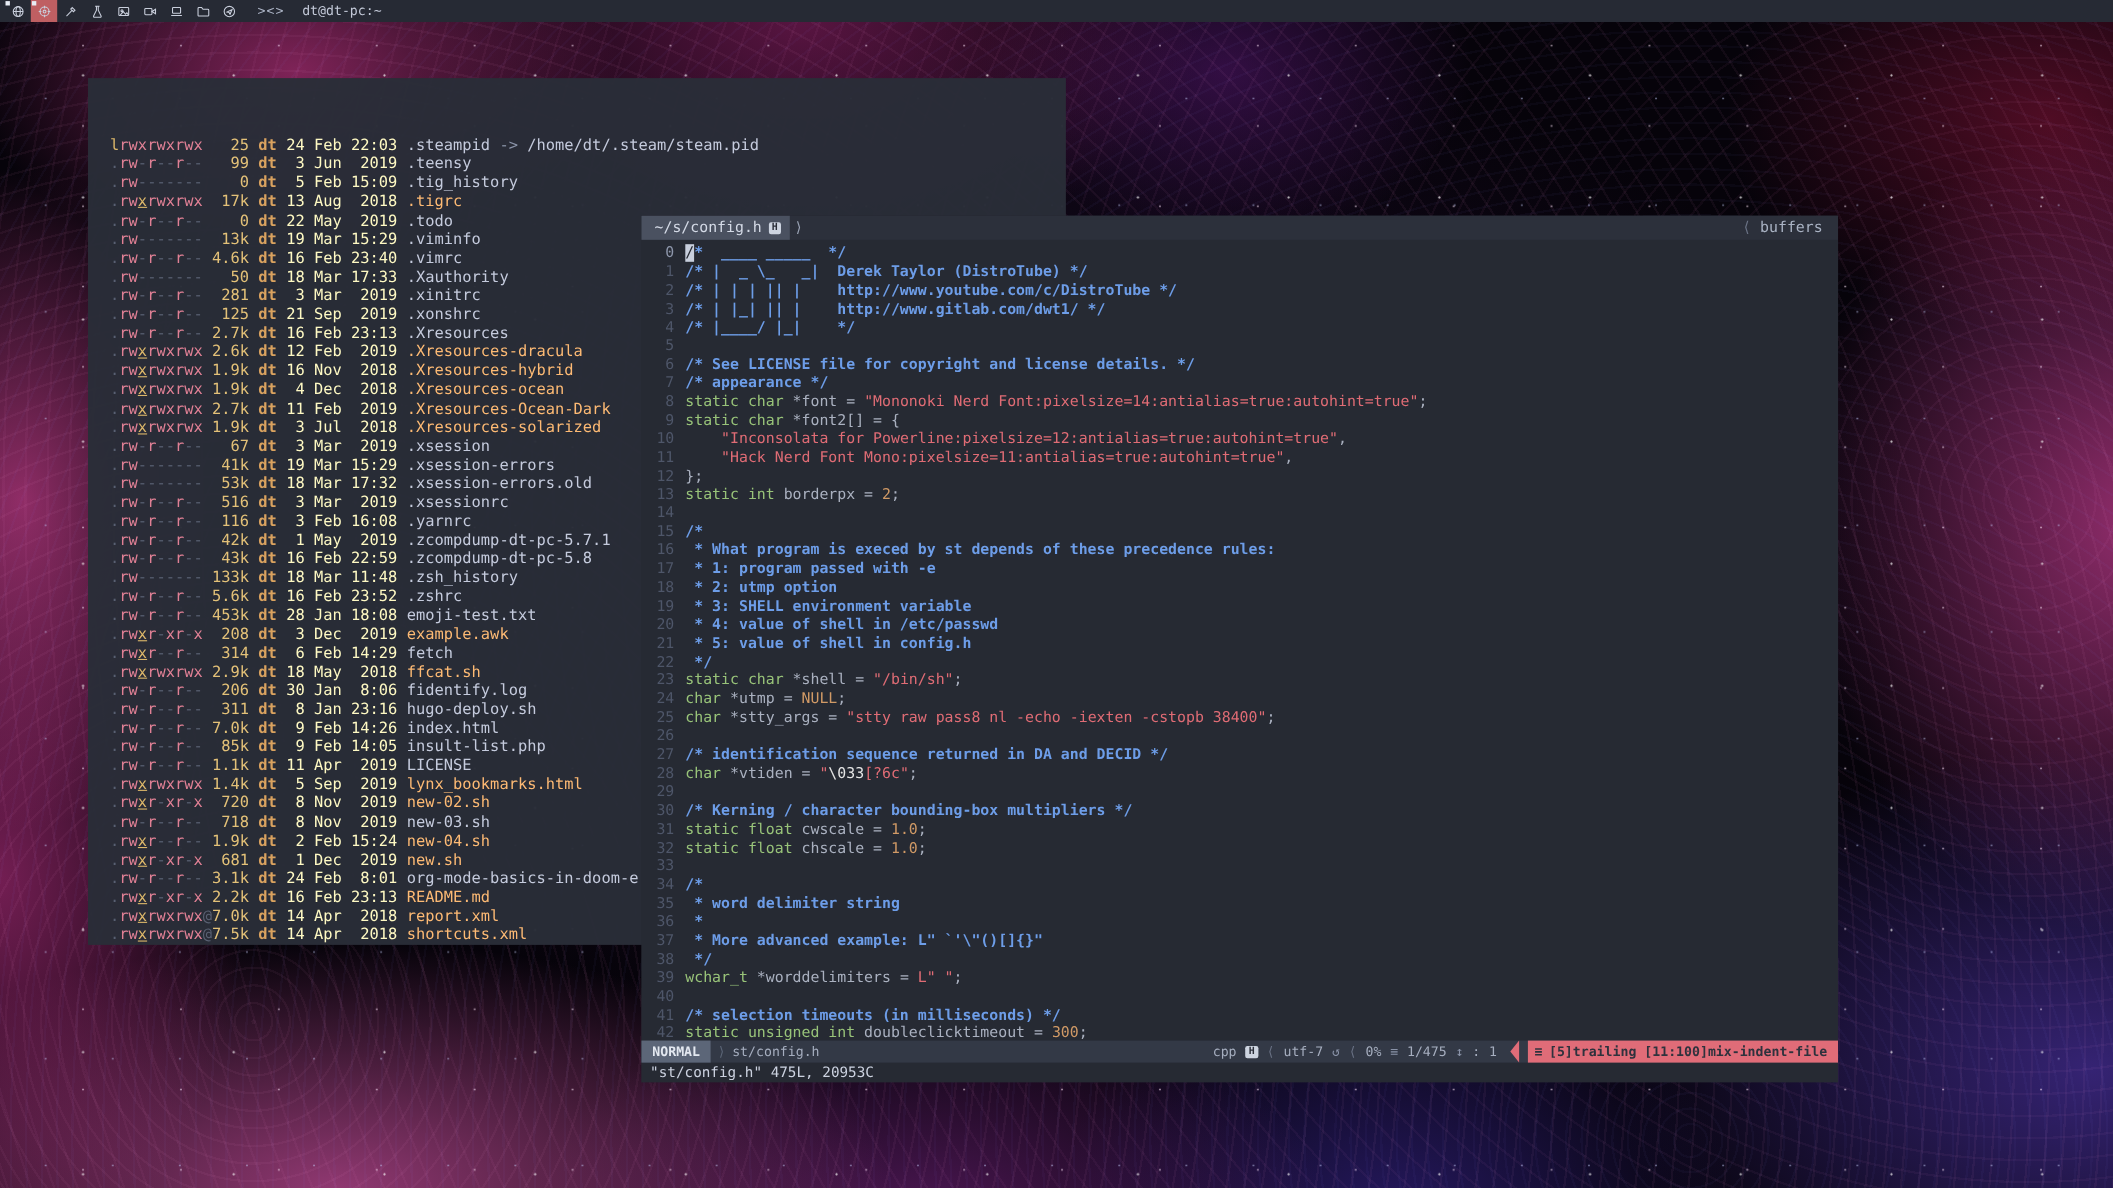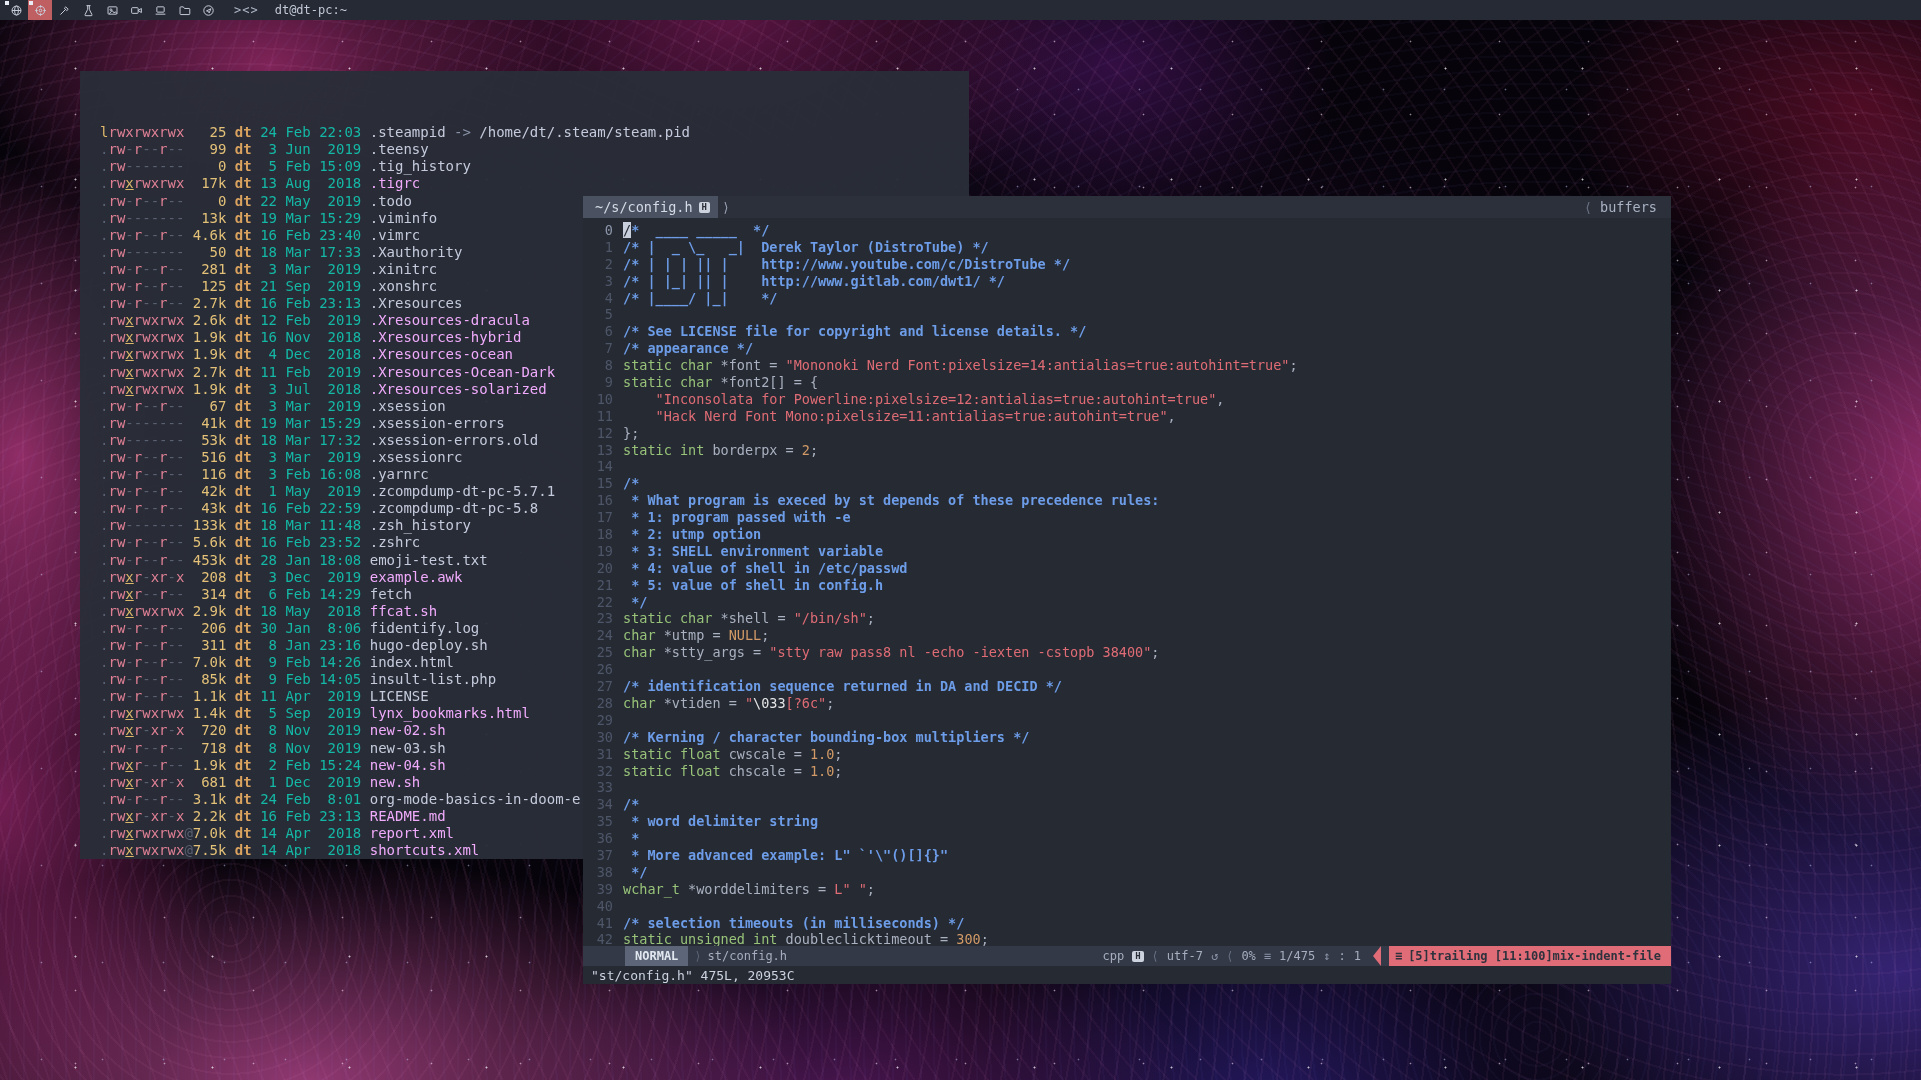"24 Feb 22:03" .t-date { color: #14b8a6 -> #fef9c3 }
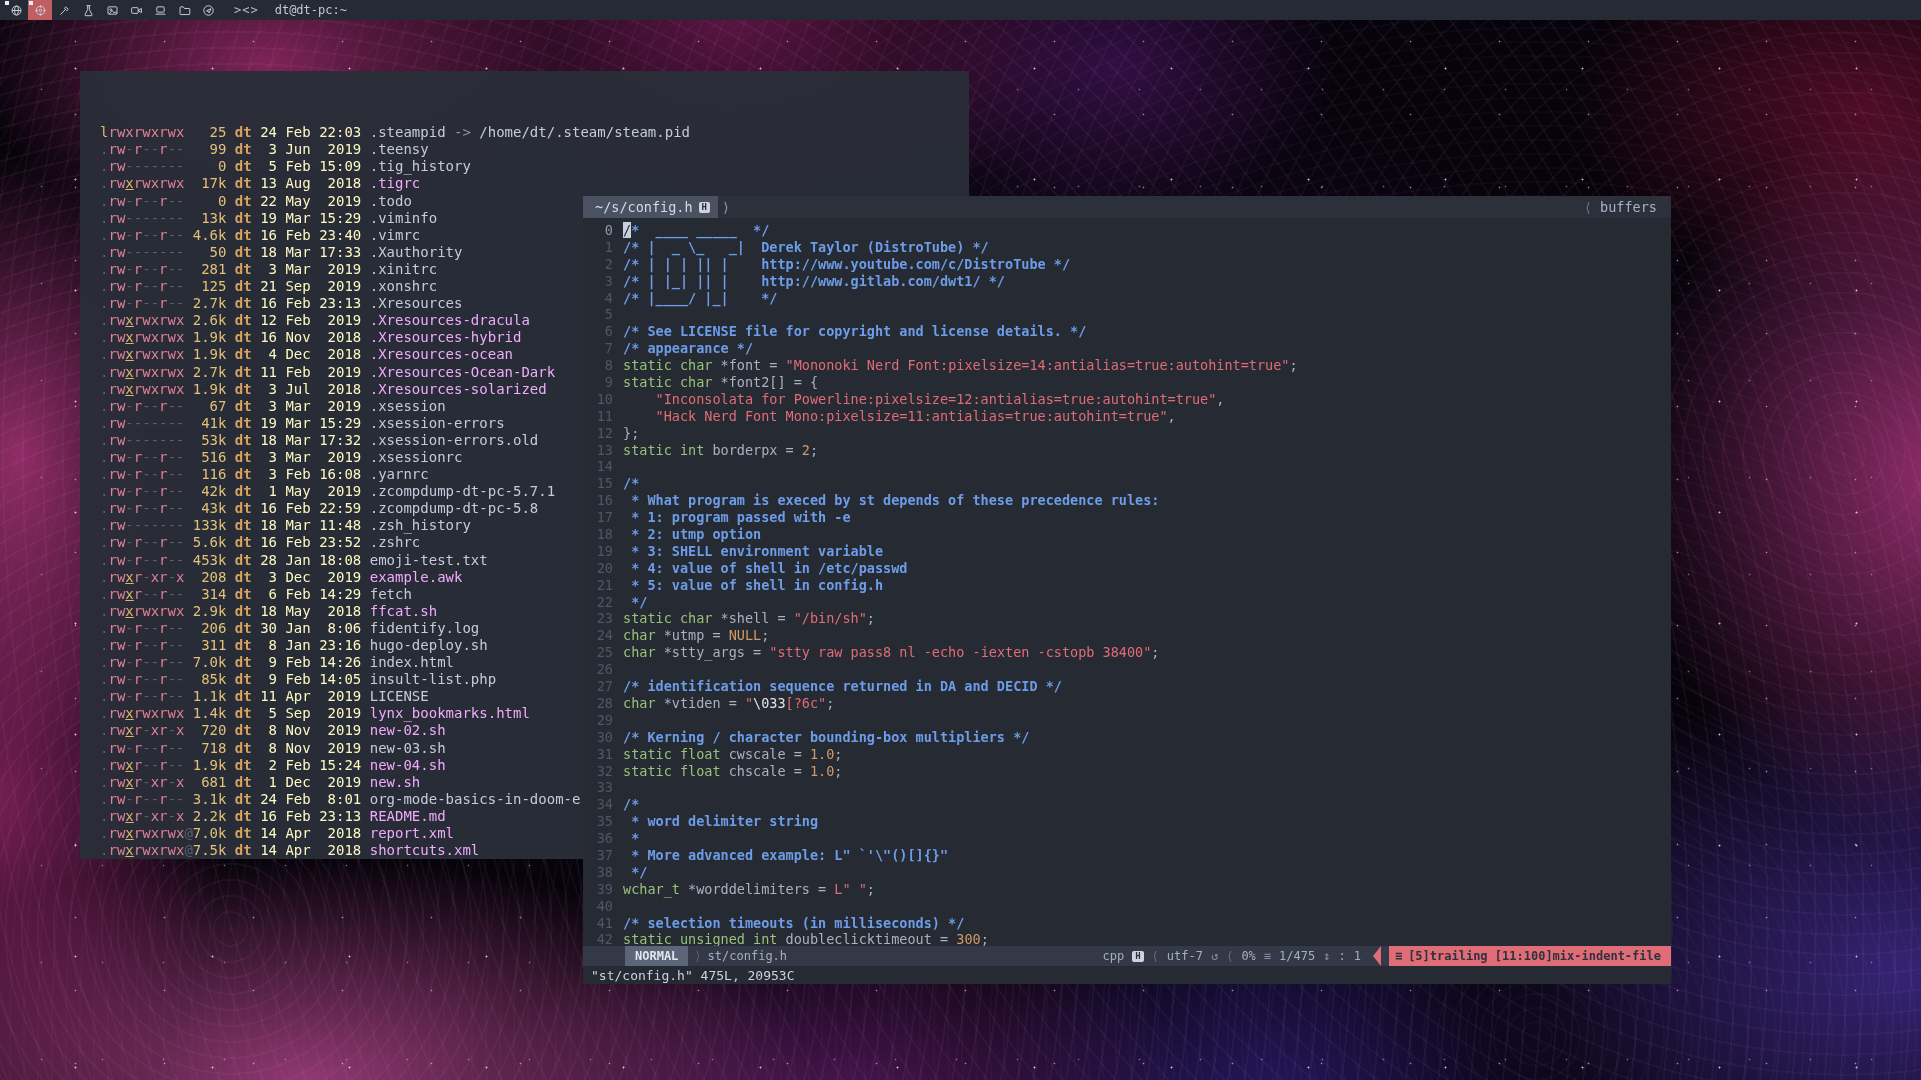".tigrc" .t-name.exec { color: #f0abfc -> #fdba74 }
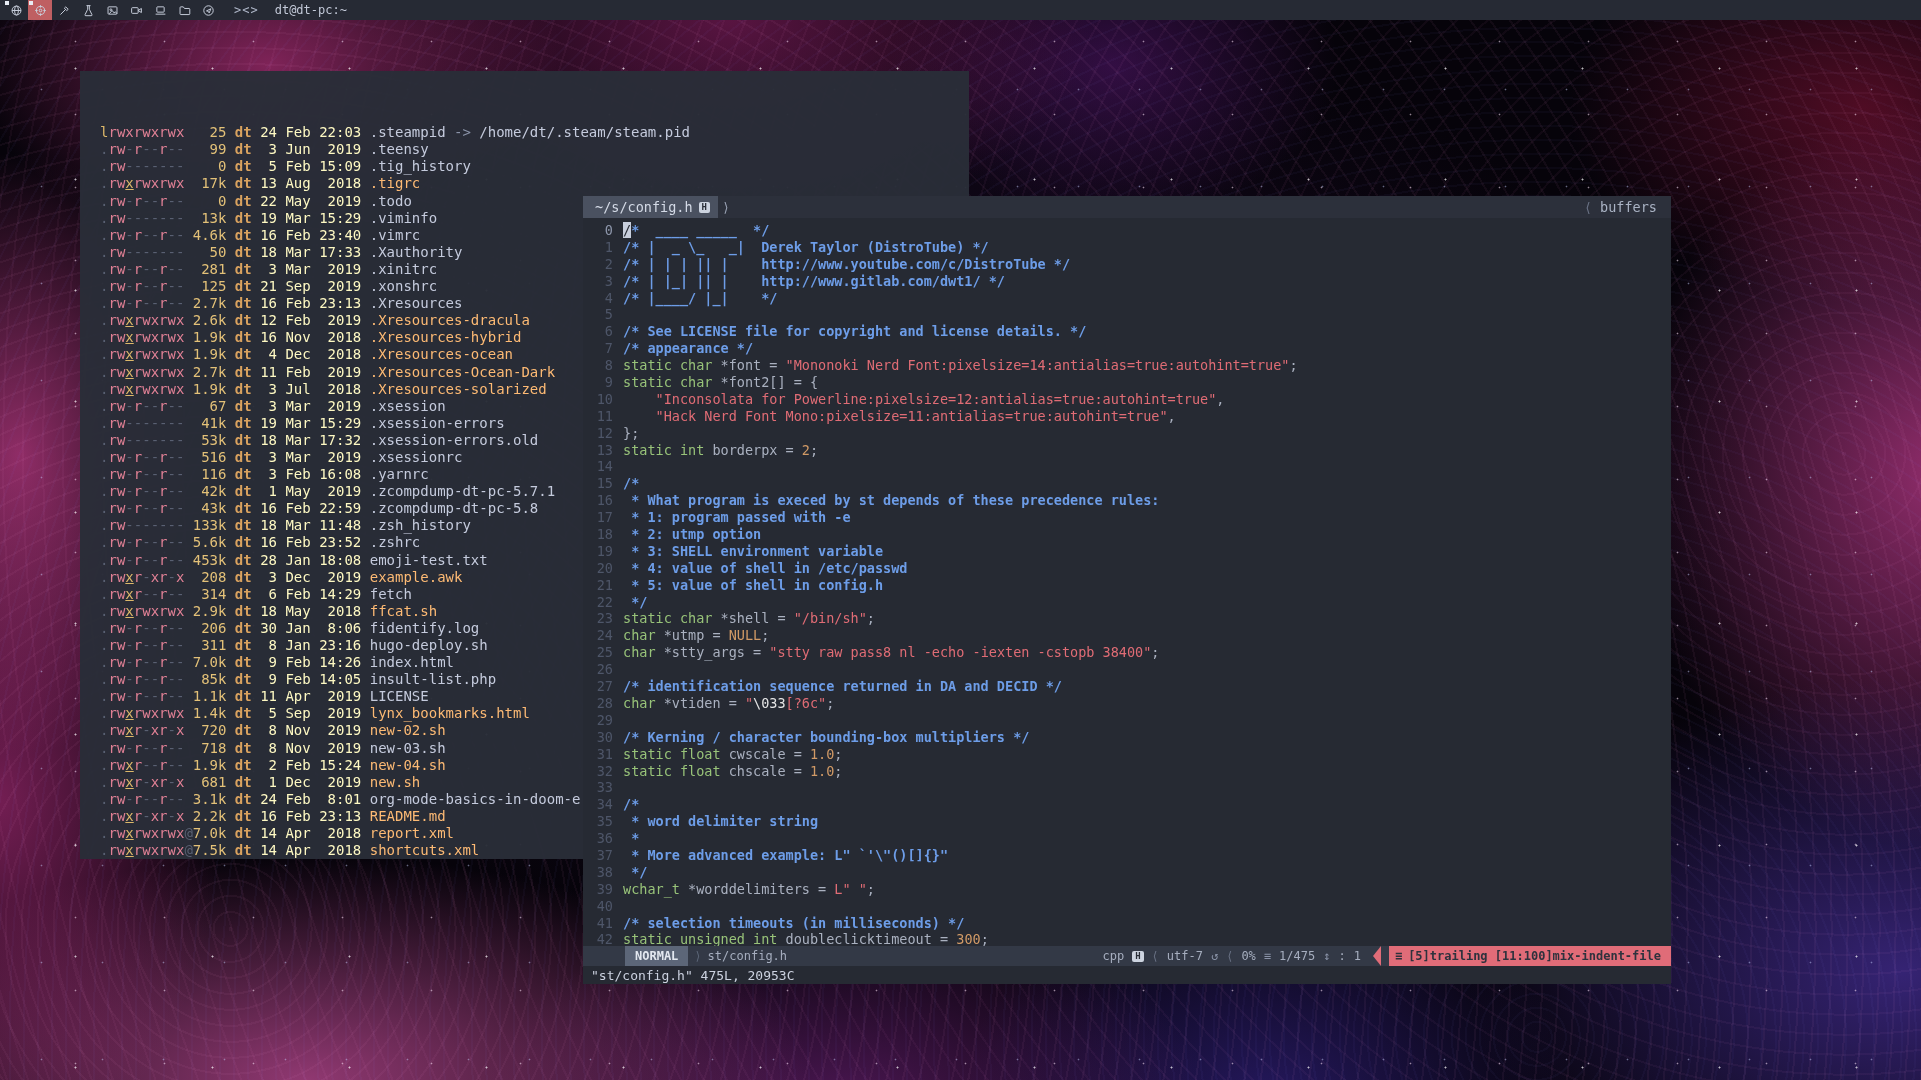"NORMAL" .st-mode { margin-left: 42px -> none }
